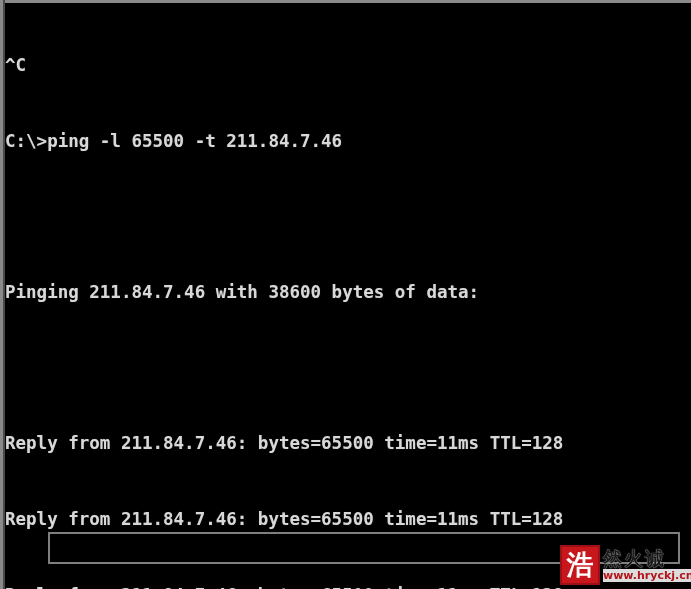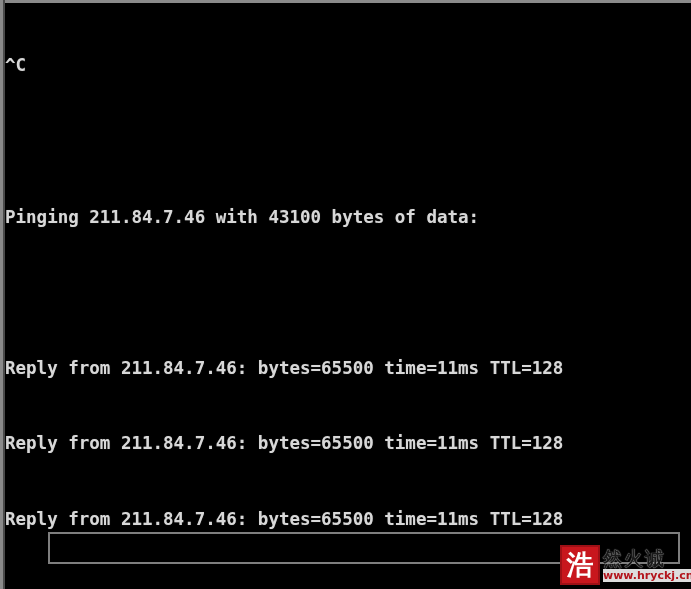"C:\>ping -l 65500 -t 211.84.7.46" div.line { html: none -> <div>C:\&gt;ping -l 65500 -t 211.84.7.46</div> }
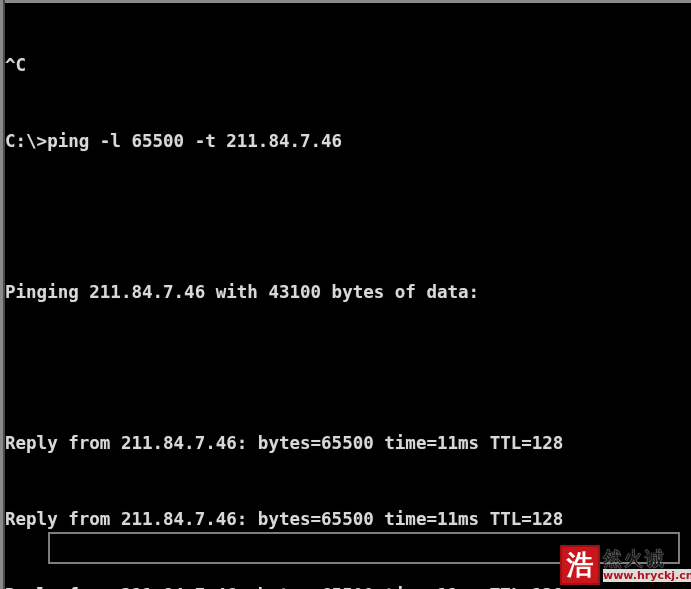"Pinging 211.84.7.46 with 43100 bytes" div.line { text: 43100 -> 38600 }
